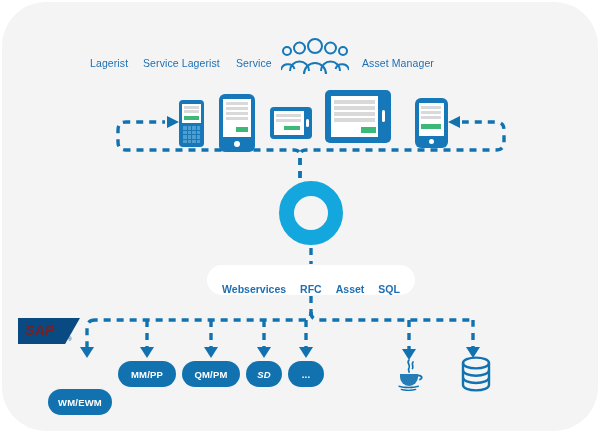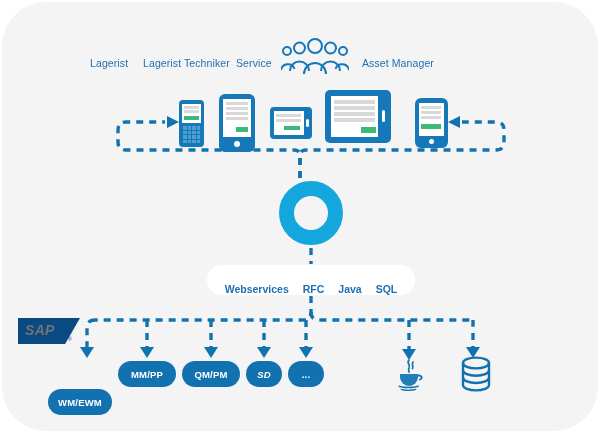"Lagerist Techniker" div.role-label { text: Lagerist Techniker -> Service Lagerist }
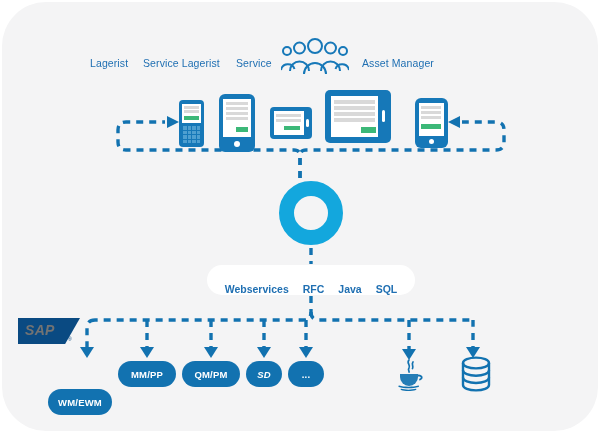"Java" span { text: Java -> Asset }
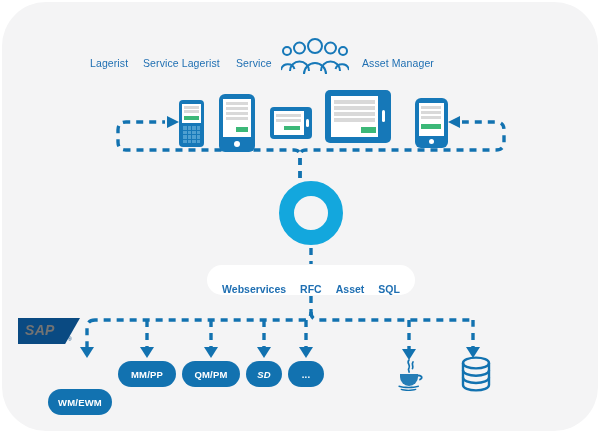"SAP" #sap-logo .txt { color: #737373 -> #7f1d1d }
